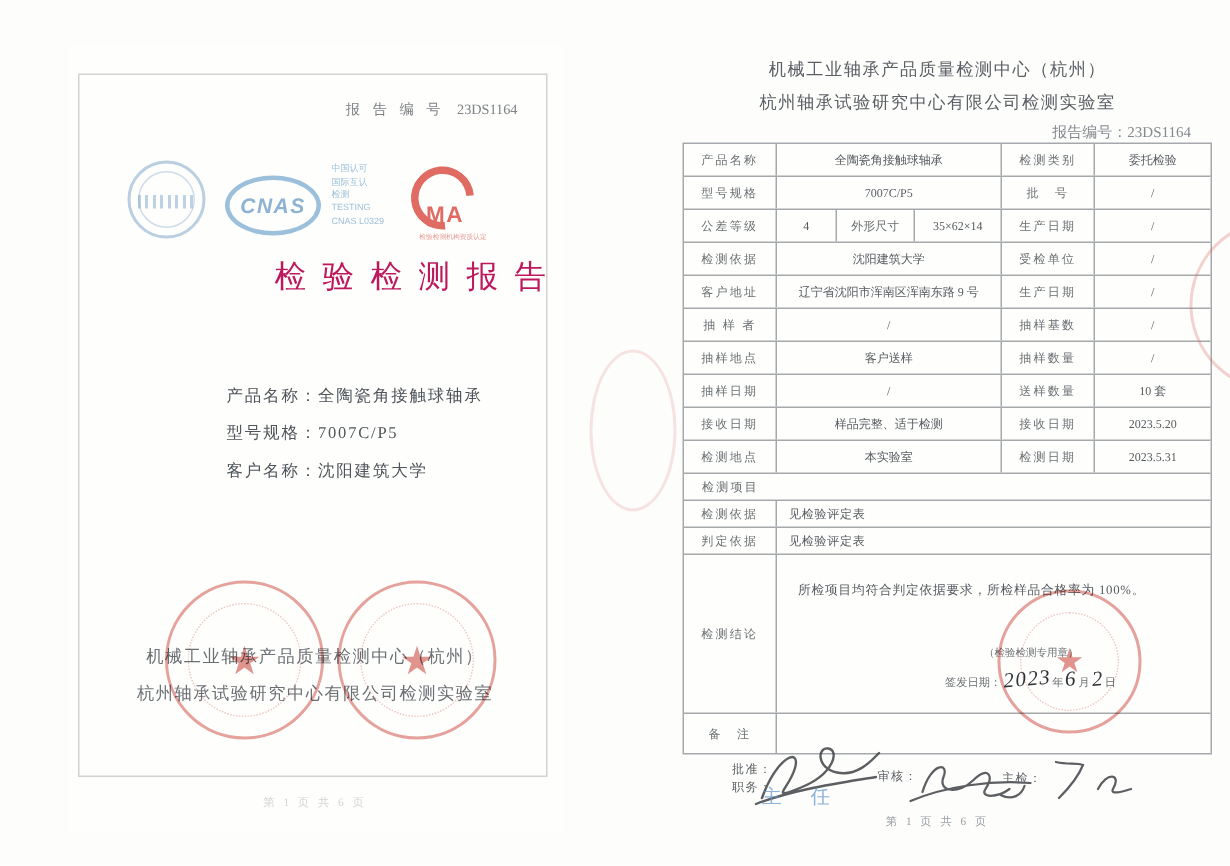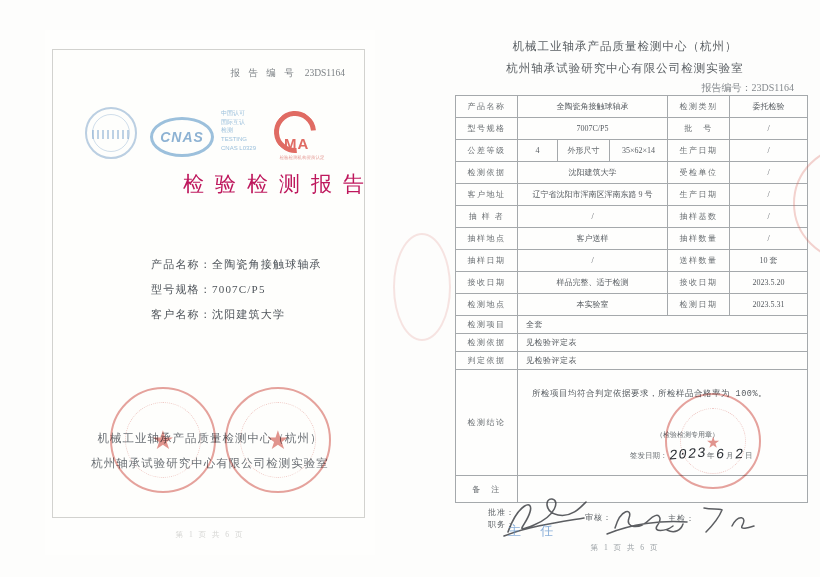"全套" div.tc { html: <div>全套</div> -> none }
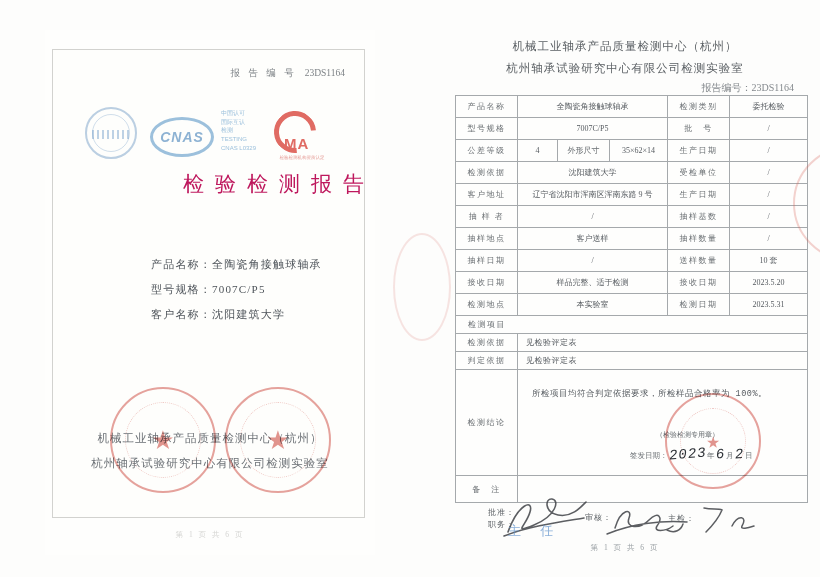"所检项目均符合判定依据要求，所检样品合格率为 100%。" .conc-content { font-family: Liberation Mono, monospace -> none }
